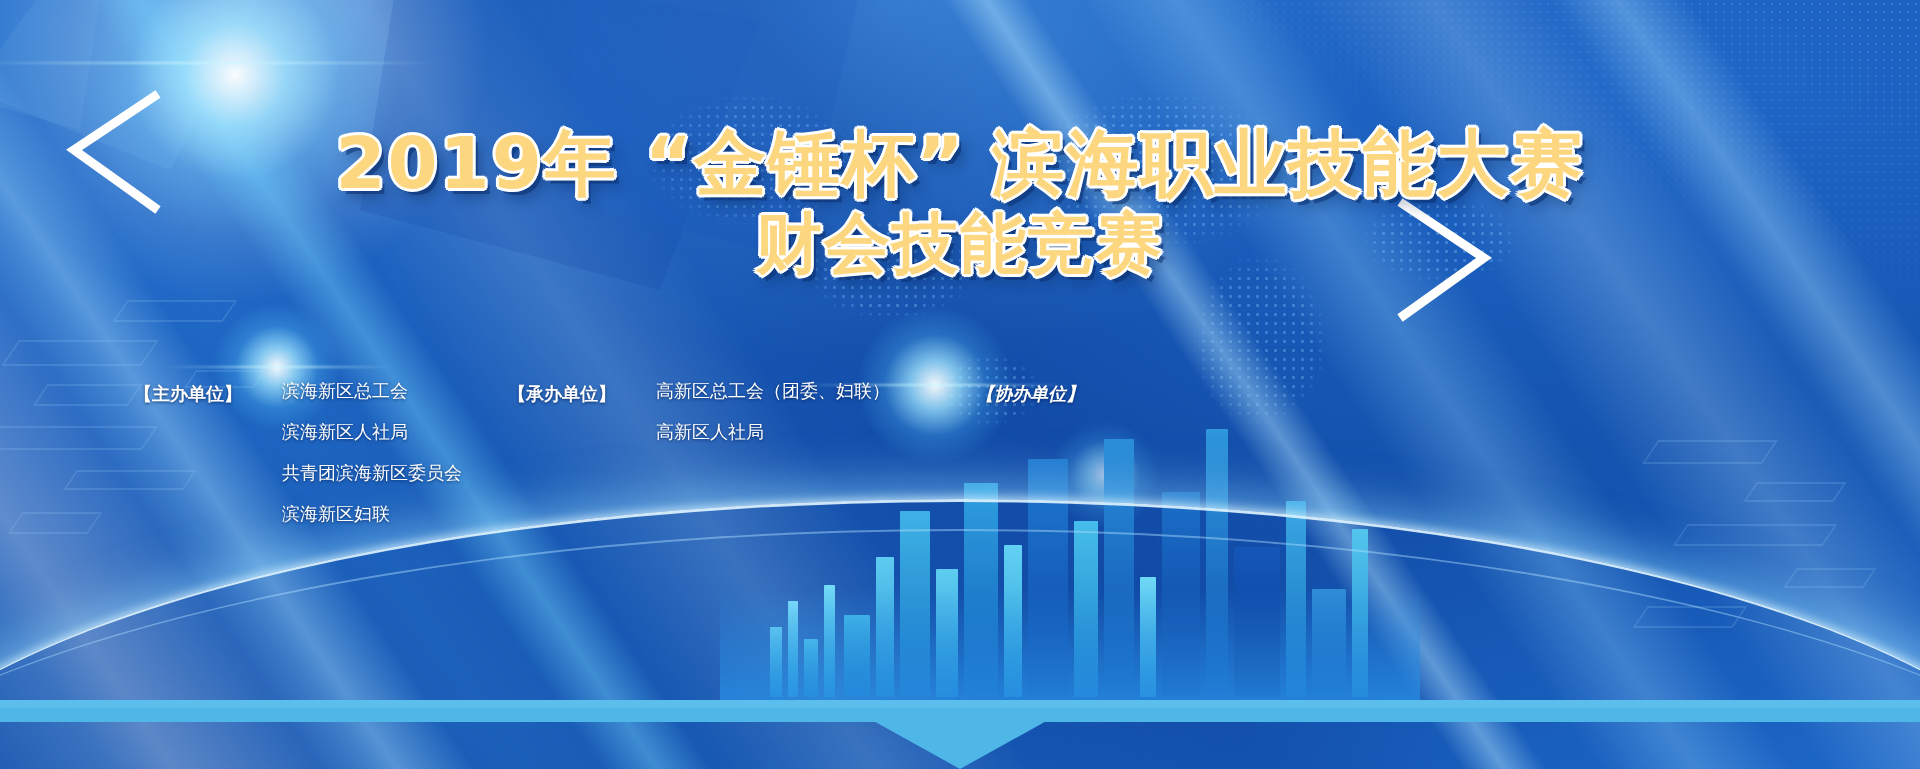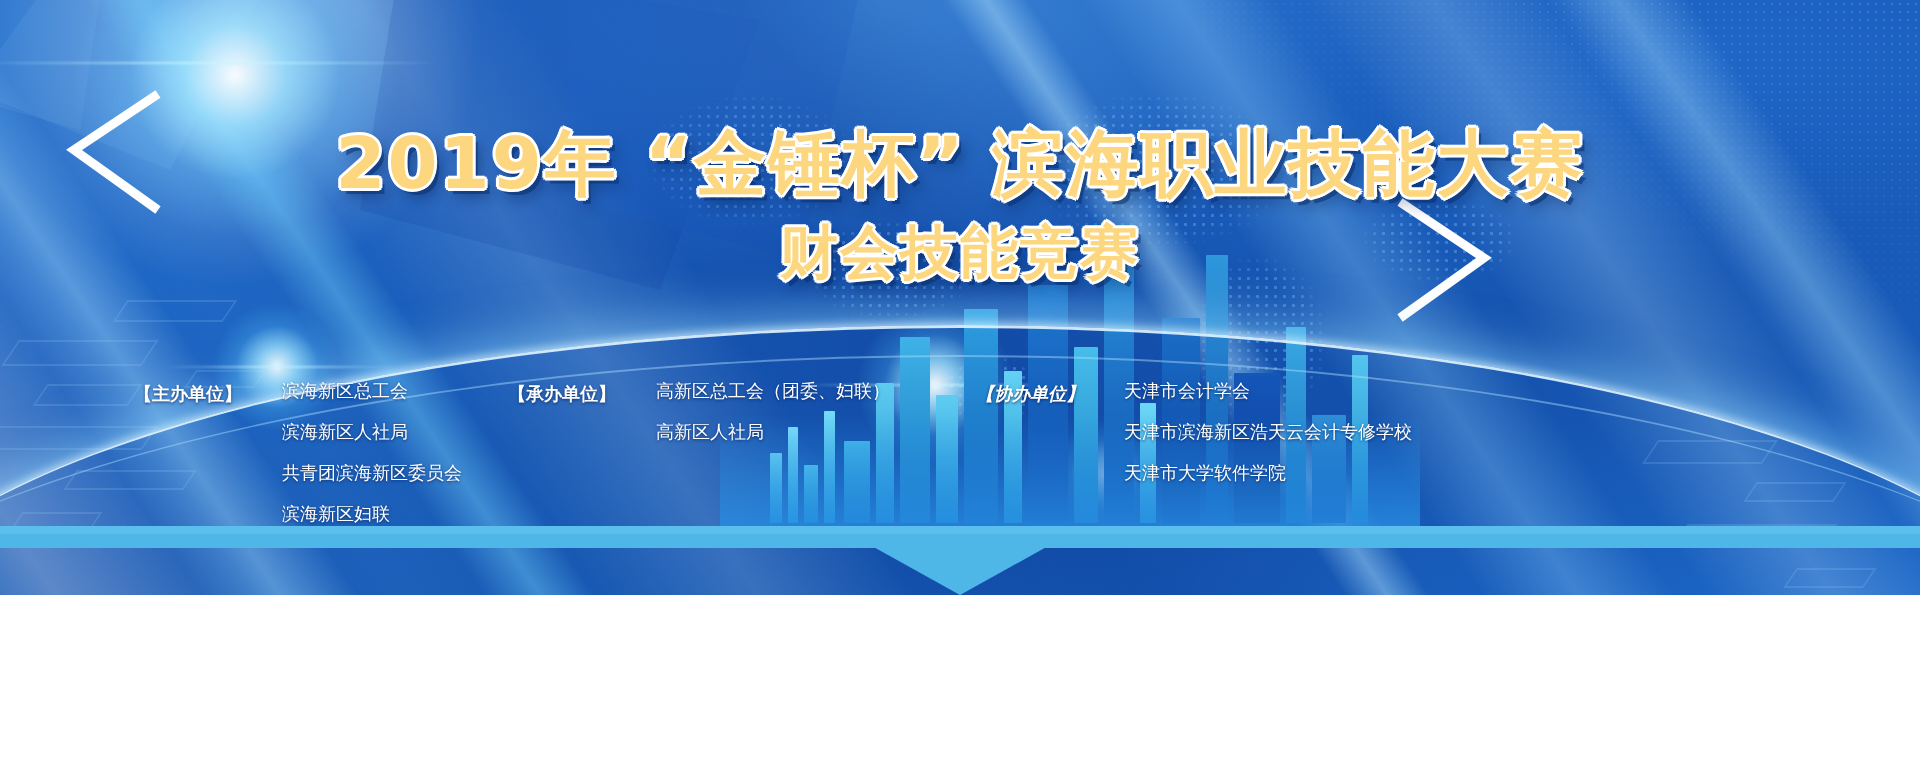"2019年 “金锤杯” 滨海职业技能大赛" .banner { height: 595px -> 769px }
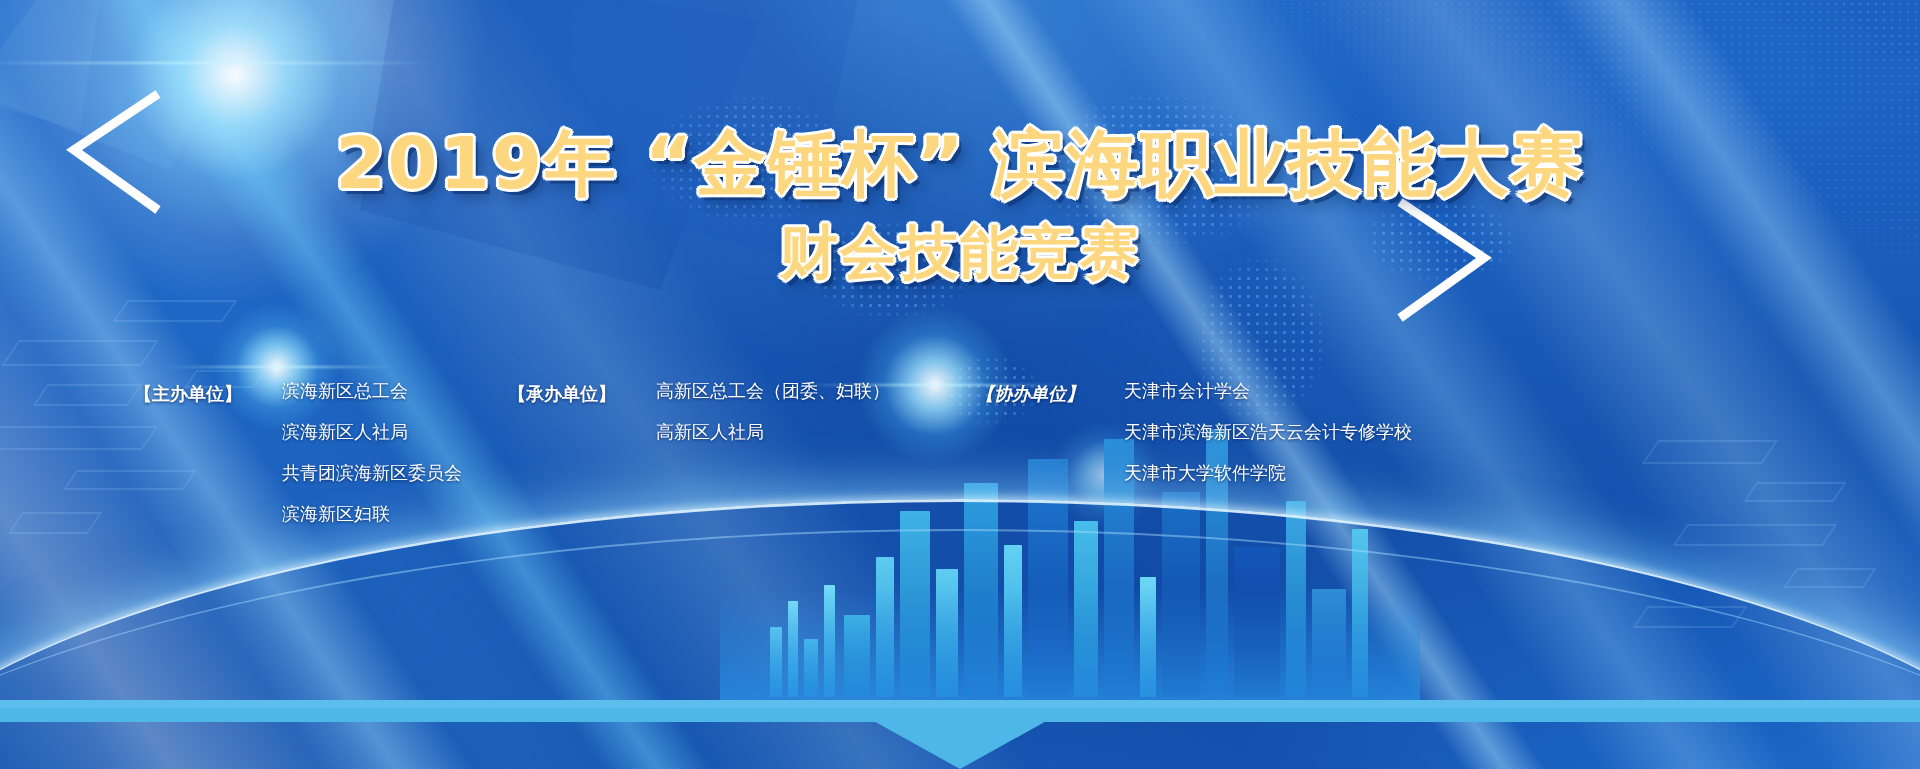"财会技能竞赛" .t2 { font-size: 58px -> 66px; margin-top: 18px -> 5px }
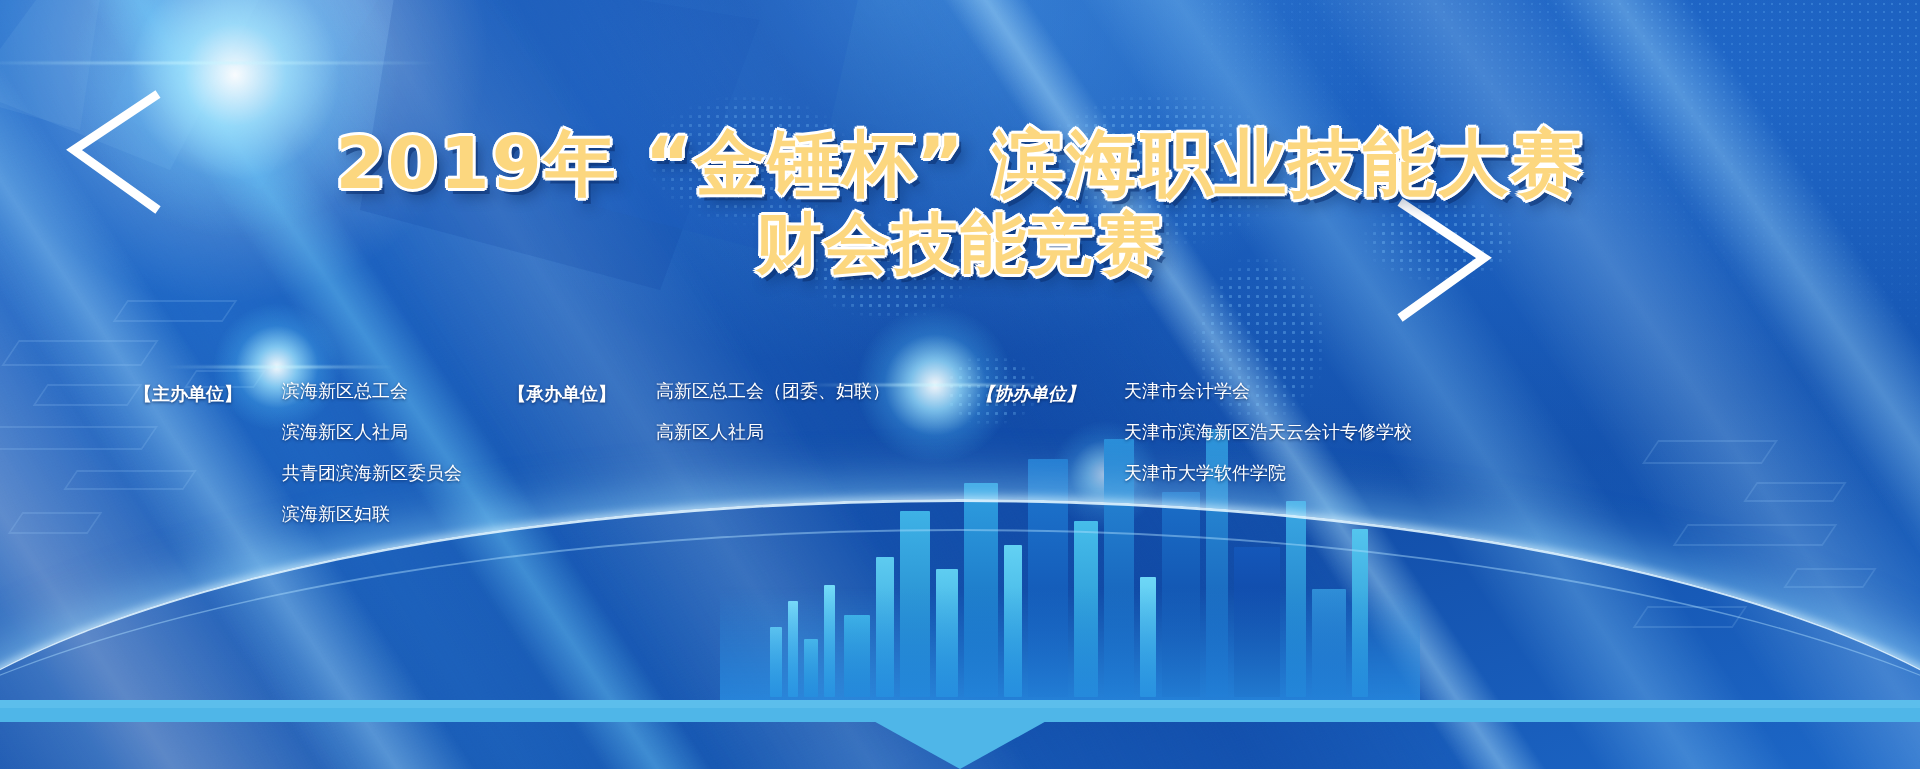"天津市会计学会" div.vlist { html: <div> <div>天津市会计学会</div> <div>天津市滨海新区浩天云会计专修学校</div> <div>天津市大学软件学院</div> </div> -> none }
